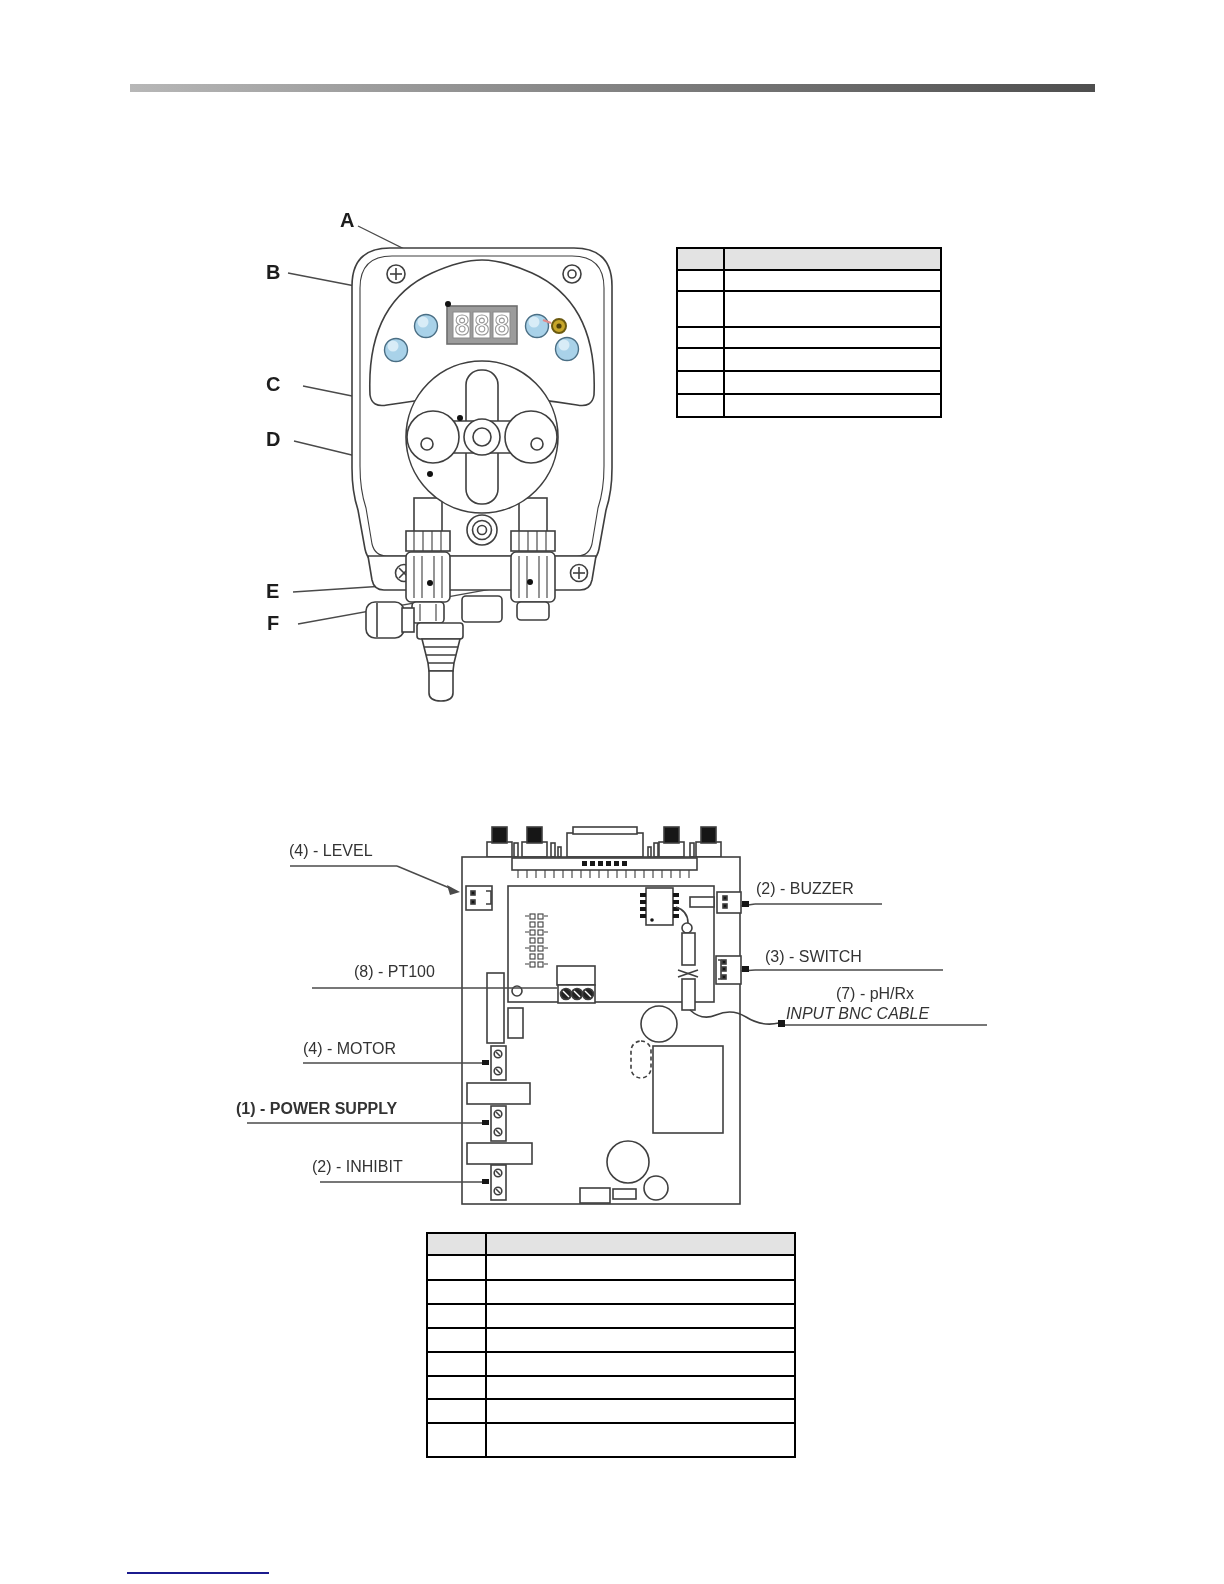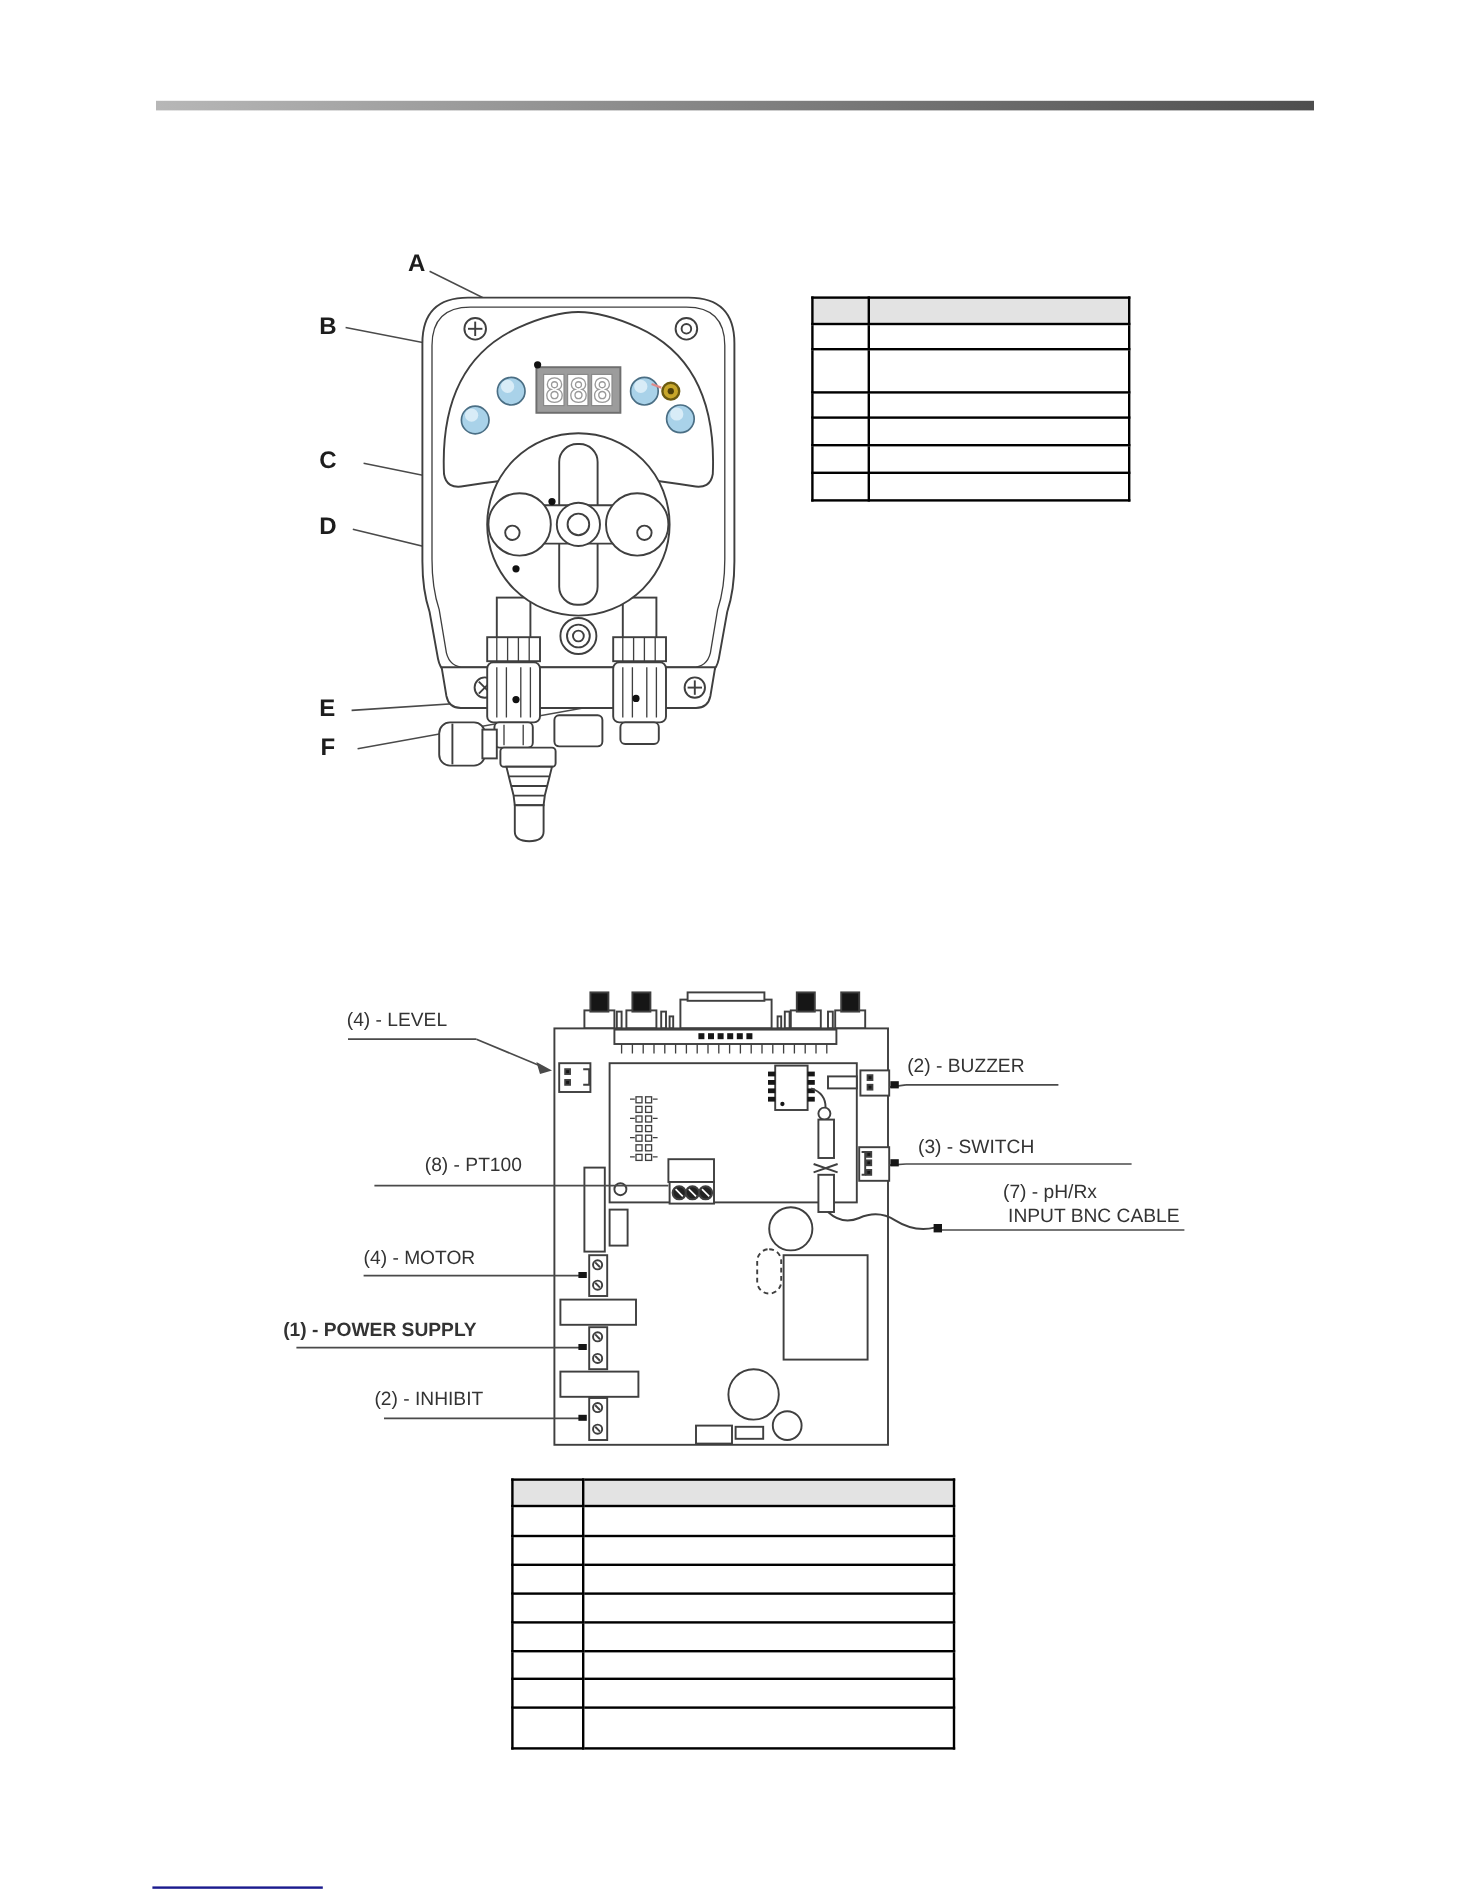"INPUT BNC CABLE" div.blabel { font-style: none -> italic; left: 819px -> 765px }
